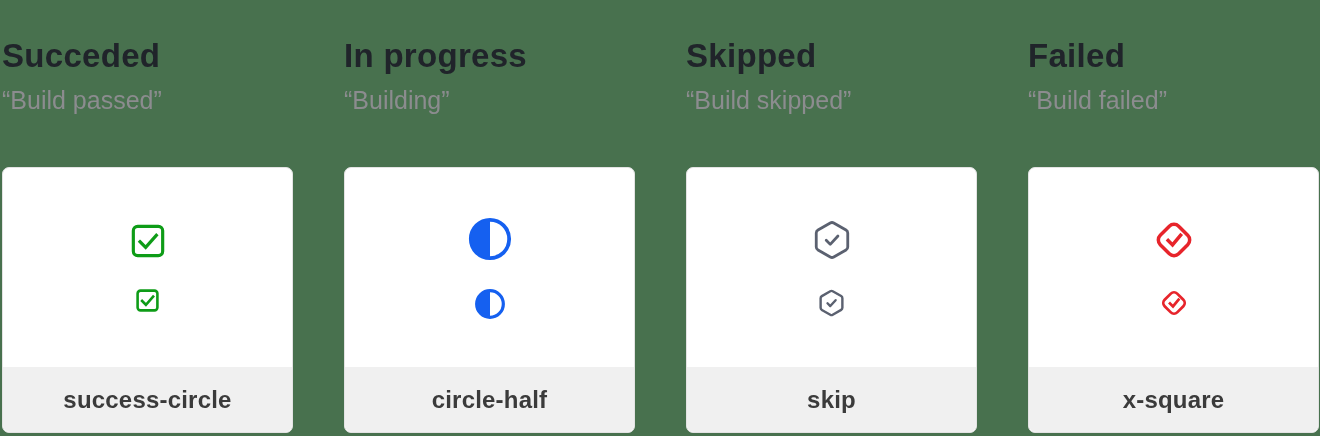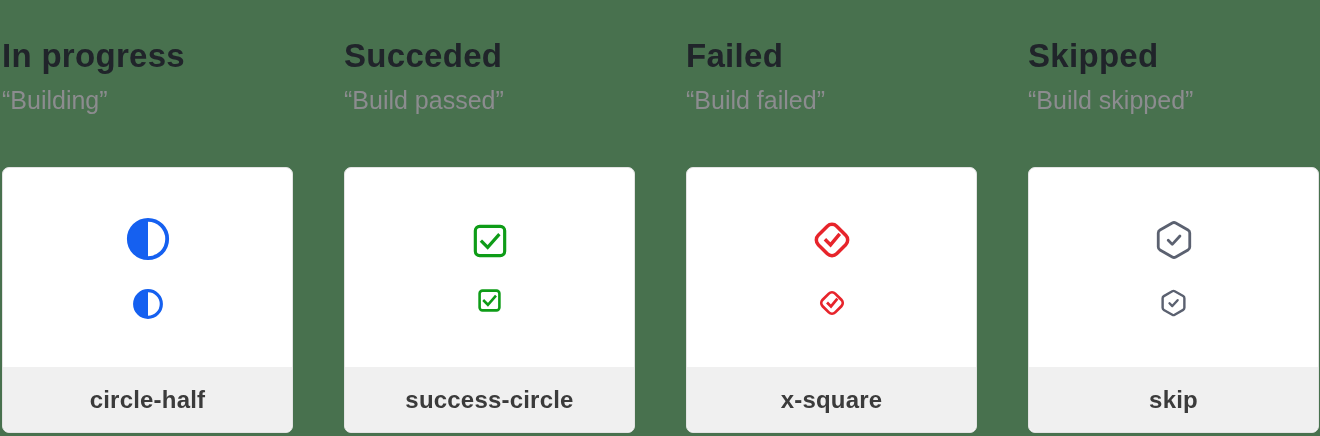"In progress" div.column { order: before "Succeded" -> after "Succeded" }
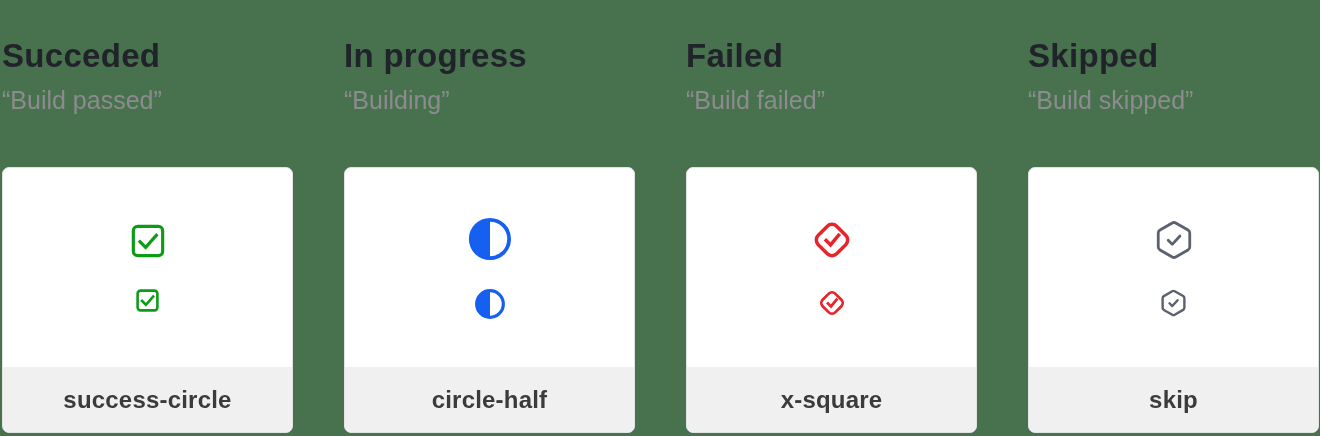"Failed" div.column { order: before "Skipped" -> after "Skipped" }
